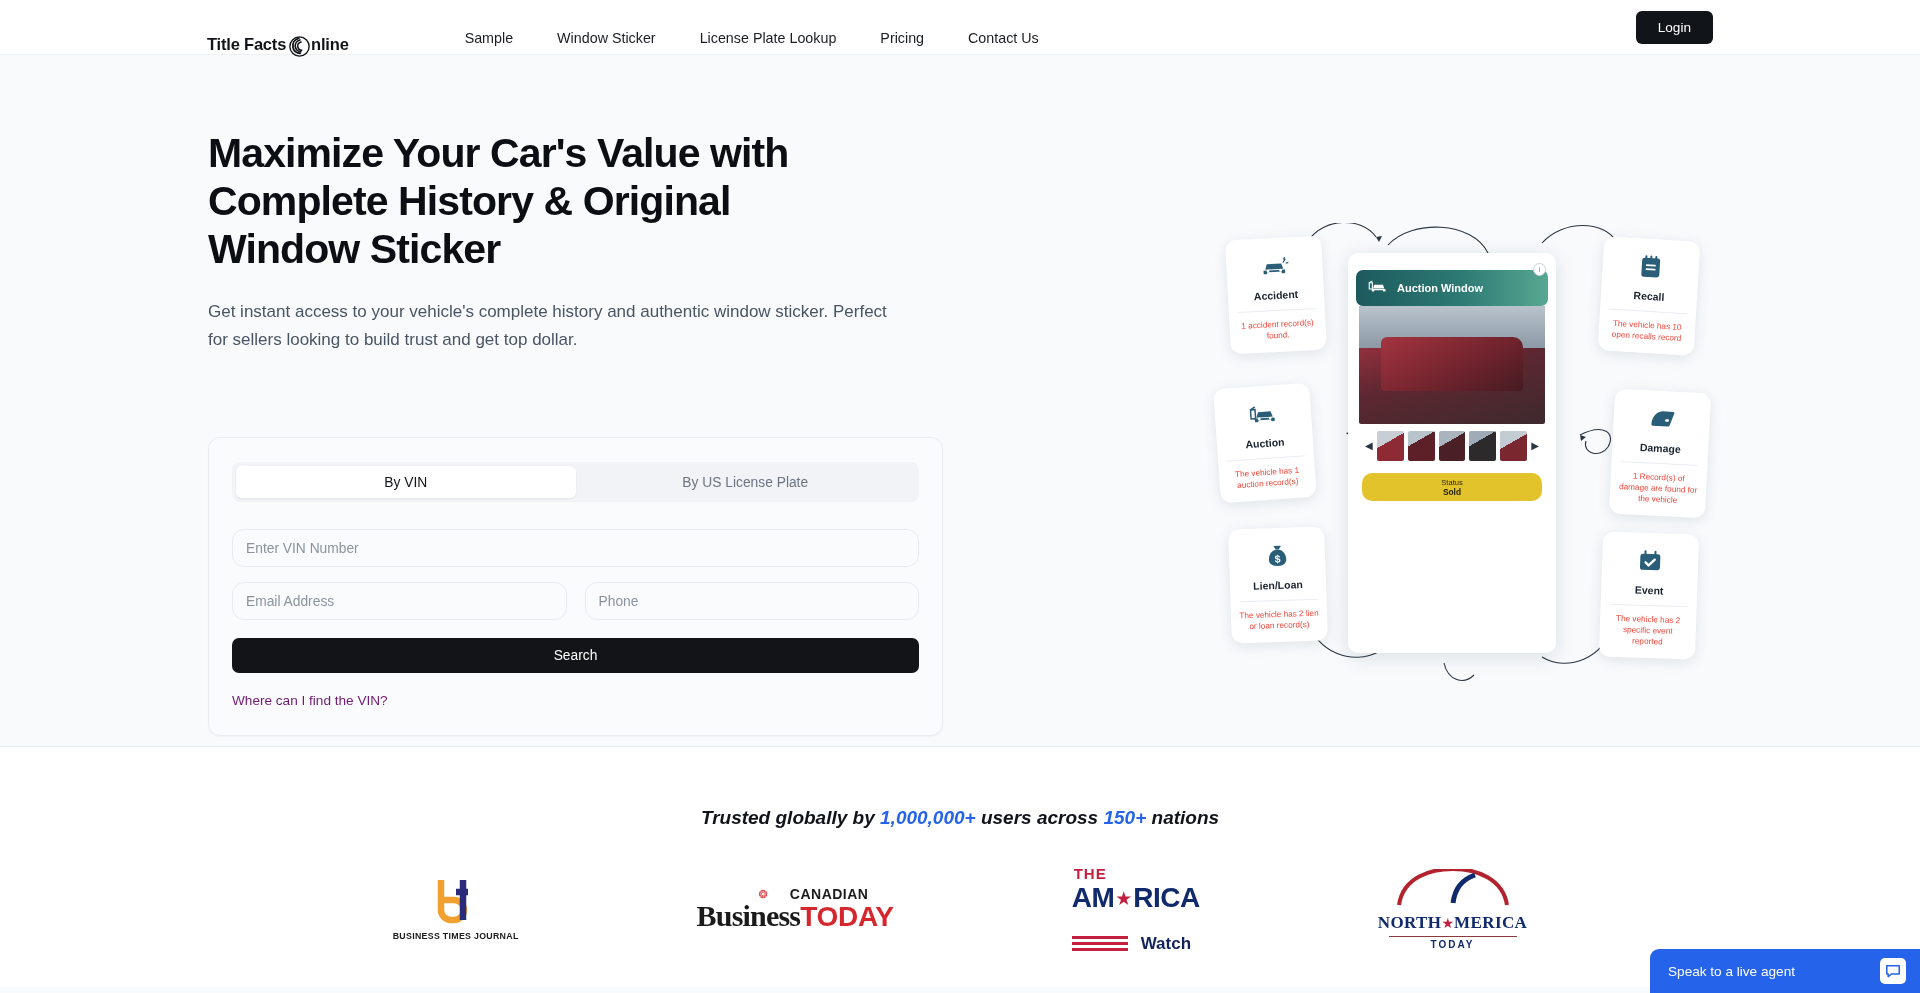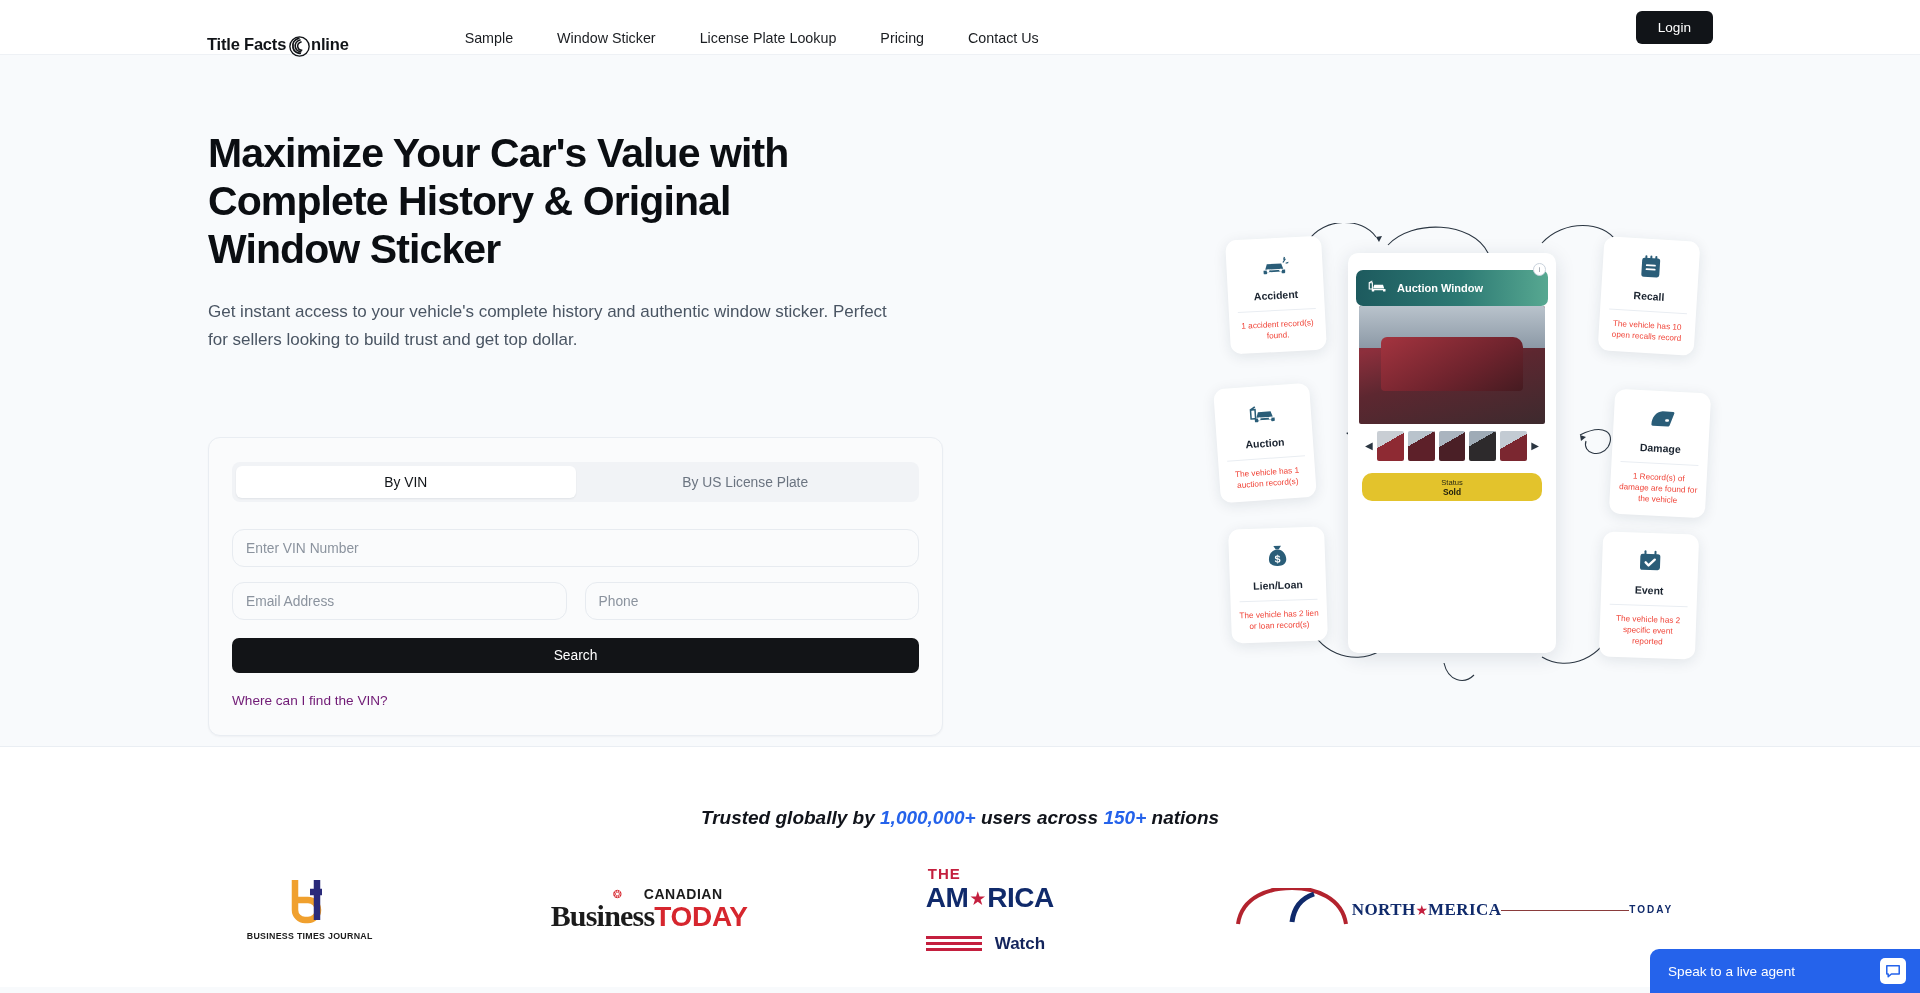"NORTH" .nat { flex-direction: row -> column }
